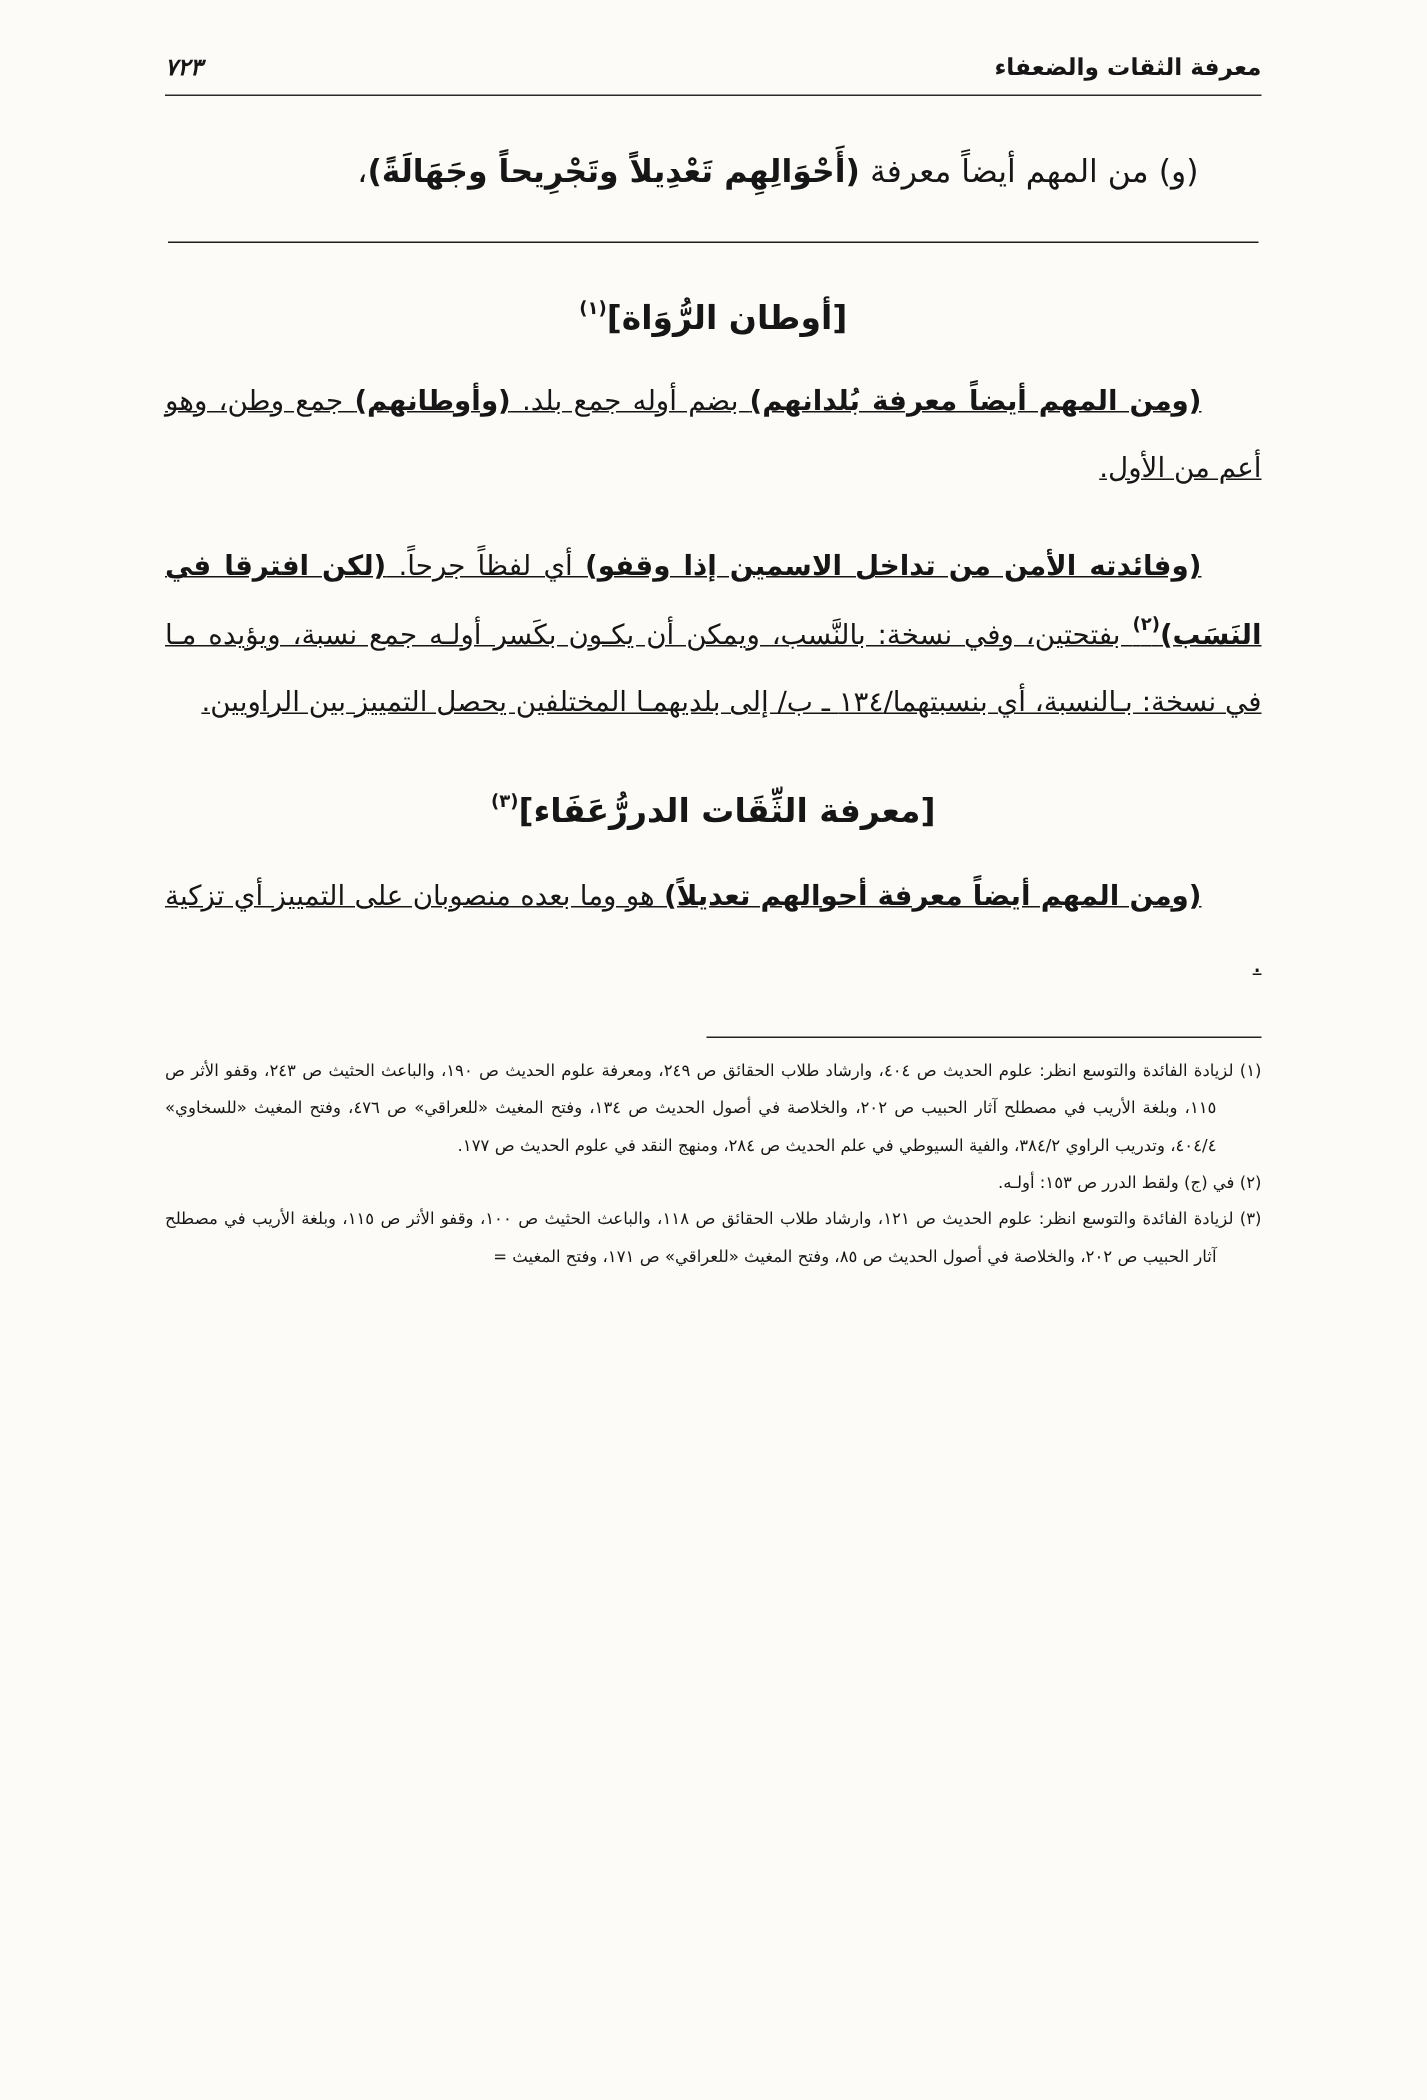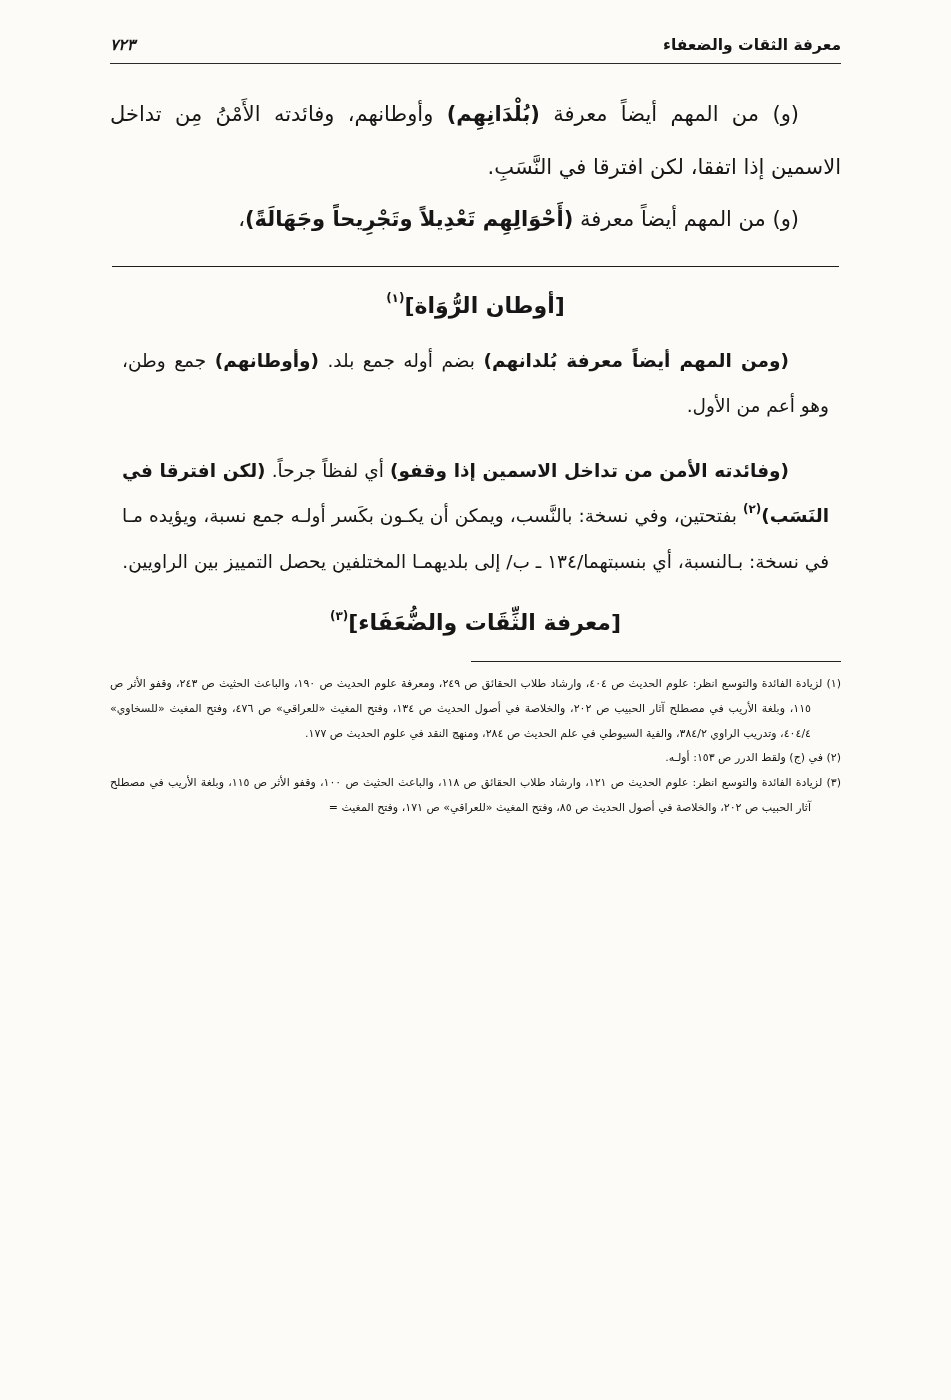"(و) من المهم أيضاً معرفة (بُلْدَانِهِم)" p.matn-p { html: <p><span>(و) من المهم أيضاً معرفة </span><b>(بُلْدَانِهِم)</b><span> وأوطانهم، وفائدته الأَمْنُ مِن تداخل الاسمين إذا اتفقا، لكن افترقا في النَّسَبِ.</span></p> -> none }
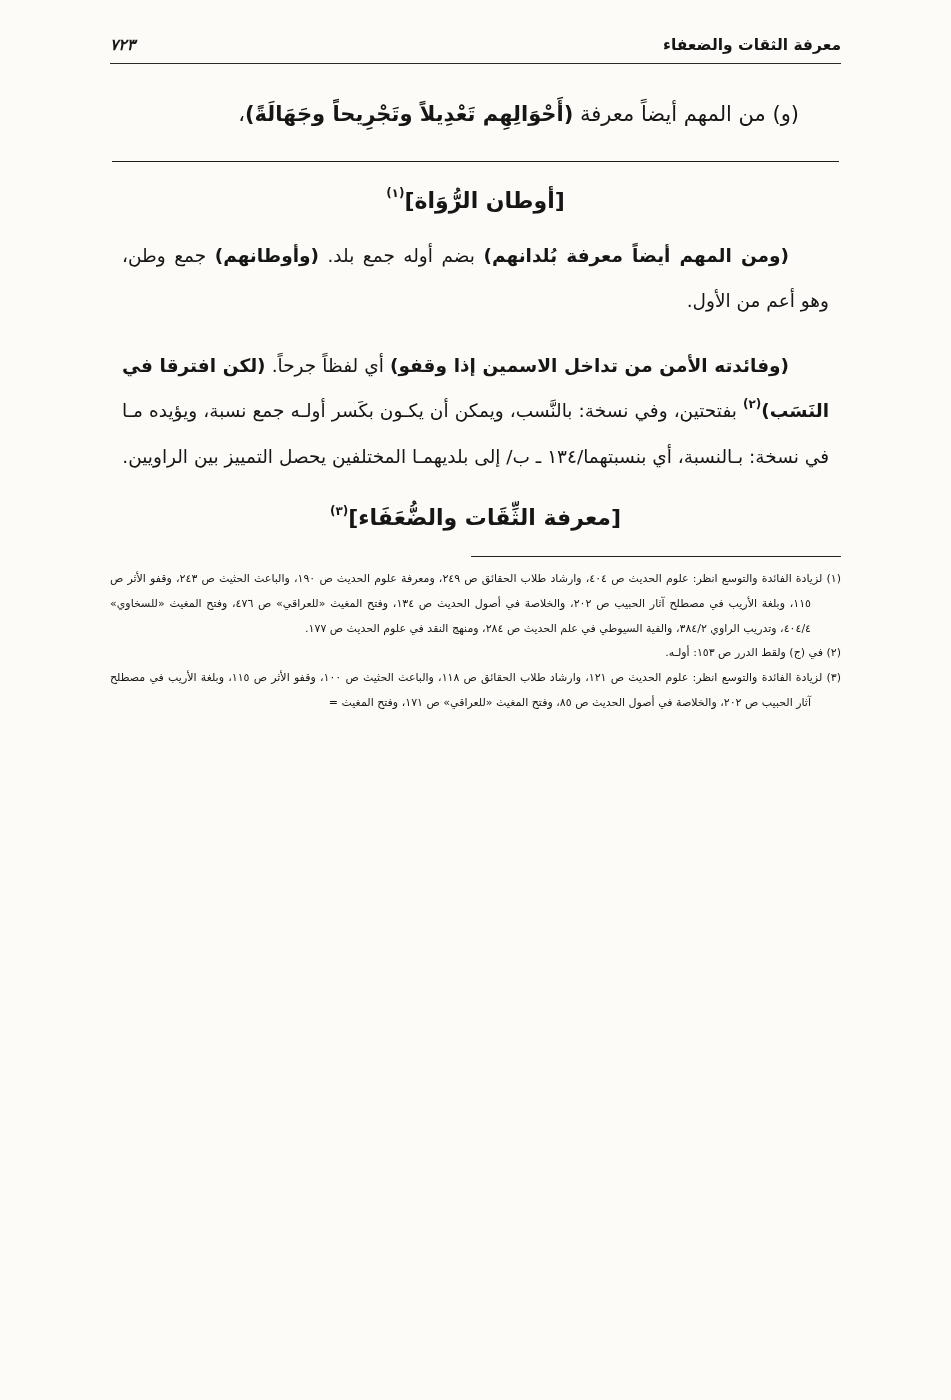"[أوطان الرُّوَاة](١)" .section-heading { margin: 26px 0 0 -> 38px 0 0 }
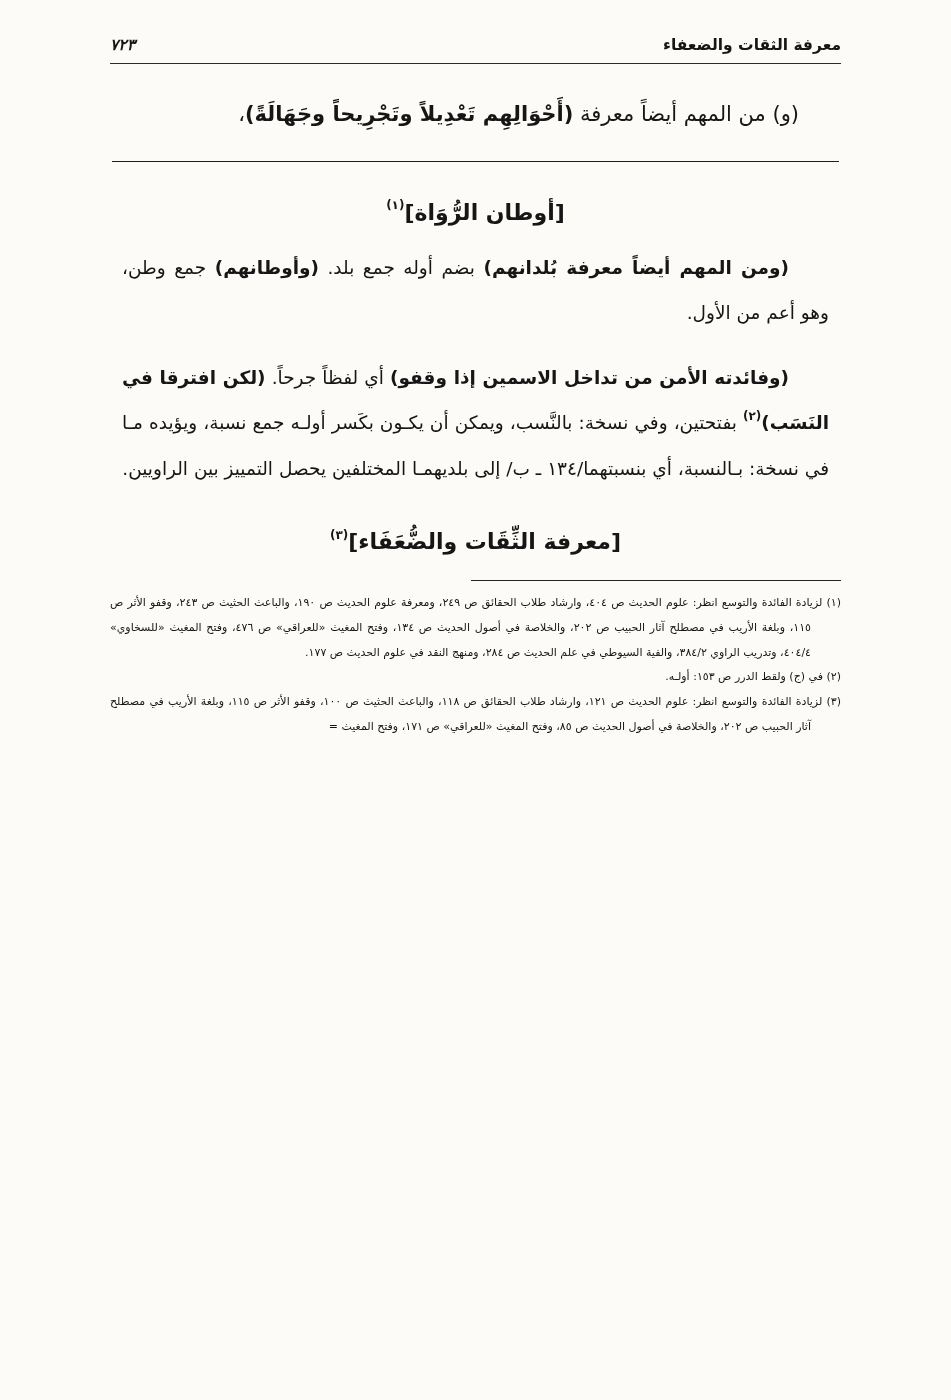"(ومن المهم أيضاً معرفة بُلدانهم)" .commentary { margin: 20px 12px 0 -> 20px 0 0; text-decoration: none -> underline }
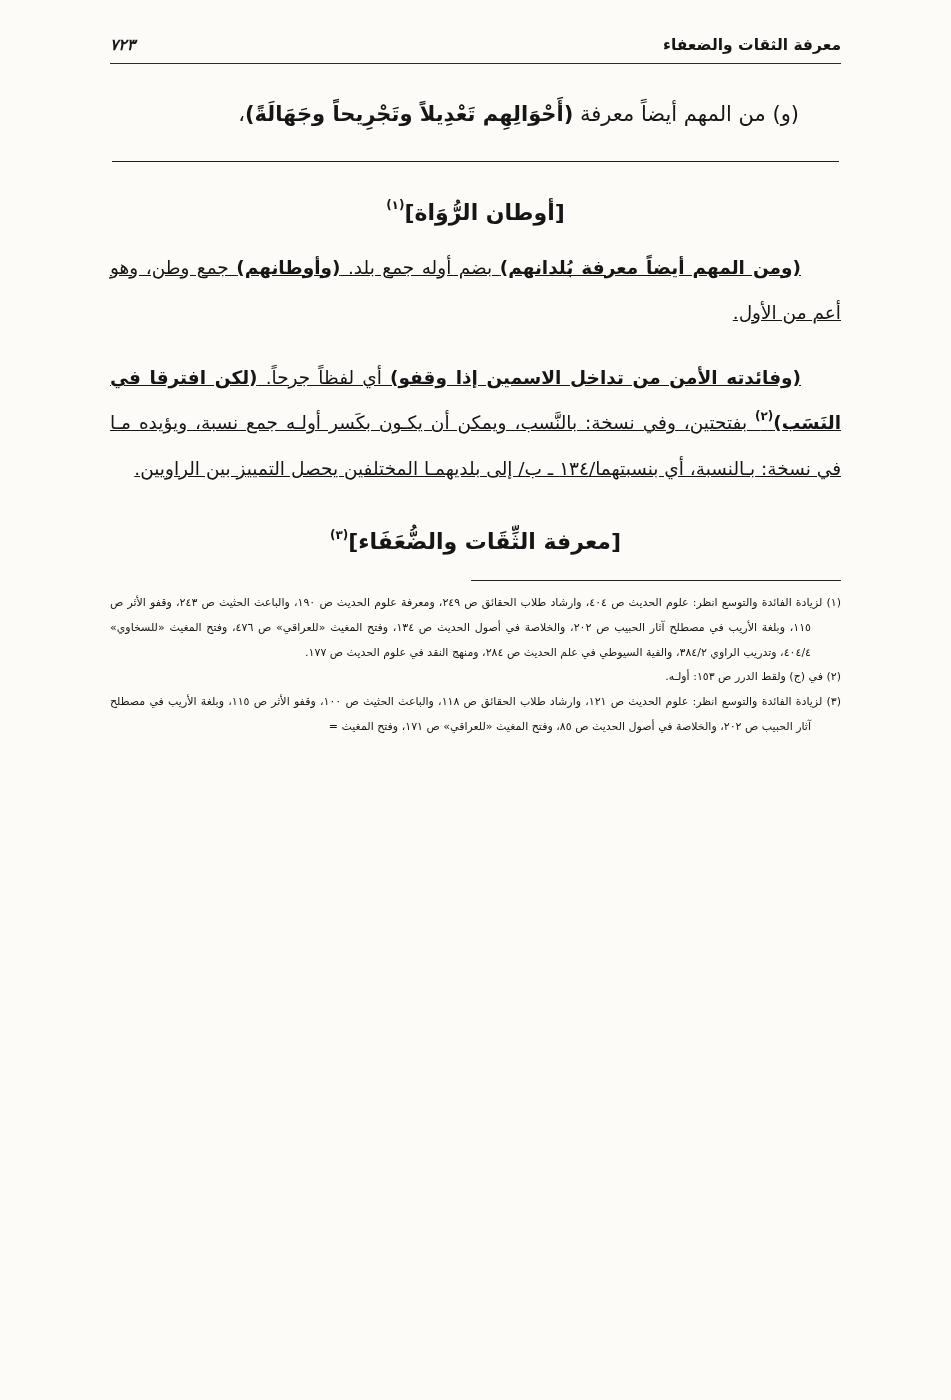"[معرفة الثِّقَات والضُّعَفَاء]" span { text: والضُّعَفَاء -> الدررُّعَفَاء }
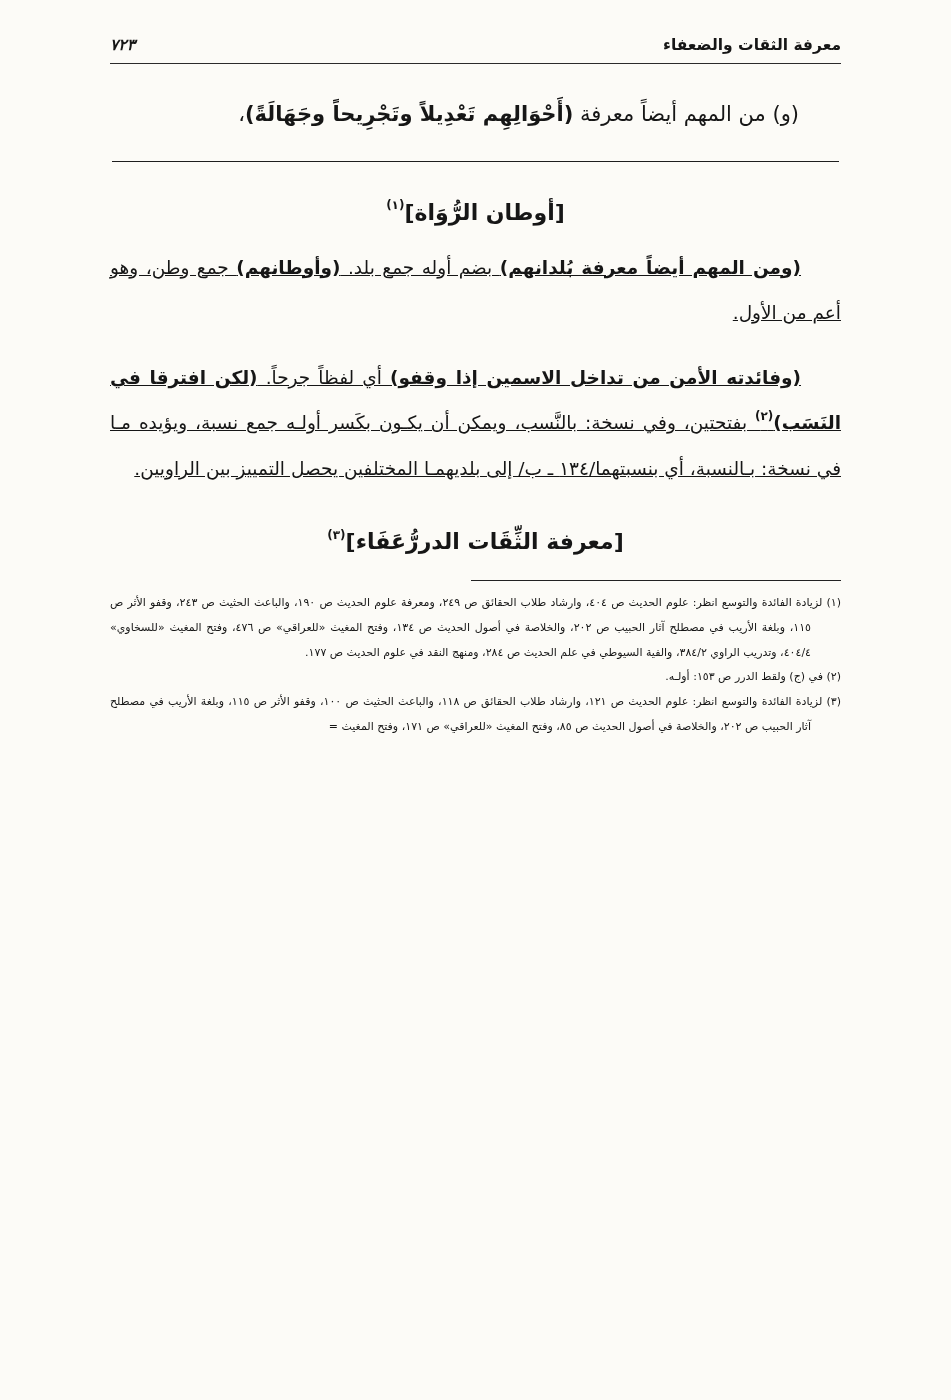"(ومن المهم أيضاً معرفة أحوالهم" p.commentary { html: none -> <p><b>(ومن المهم أيضاً معرفة أحوالهم تعديلاً)</b><span> هو وما بعده منصوبان على التمييز أي تزكية .</span></p> }
